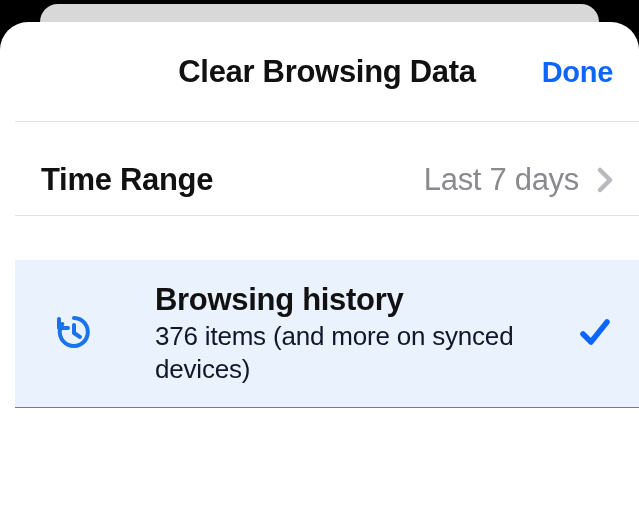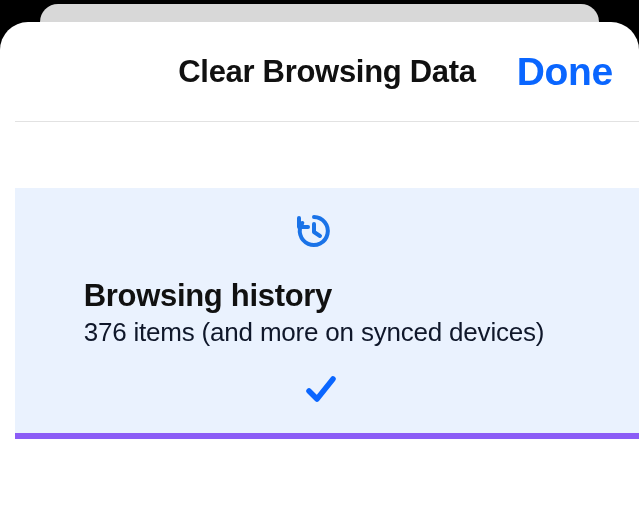"Done" .header-done { font-size: 39px -> 29px }
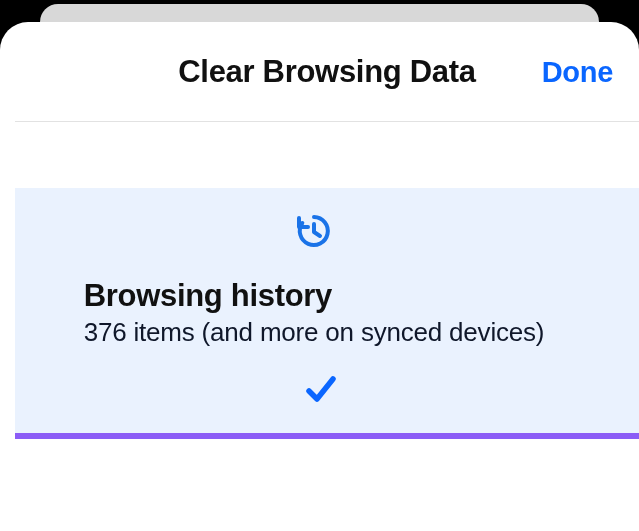"Time Range" div.time-range-row { html: none -> <div> <div>Time Range</div> <div> <div>Last 7 days</div> <div> <svg> <path></path> </svg> </div> </div> </div> }
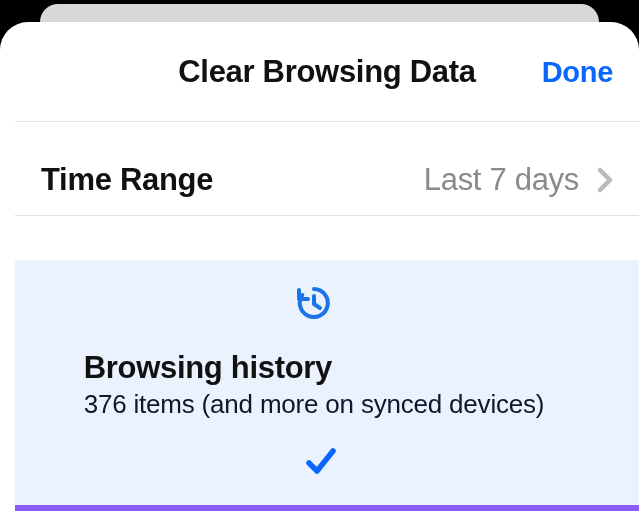"Browsing history" .data-row.selected { border-bottom: 6px solid #8b5cf6 -> 1px solid #8b5cf6; flex-direction: column -> none }
